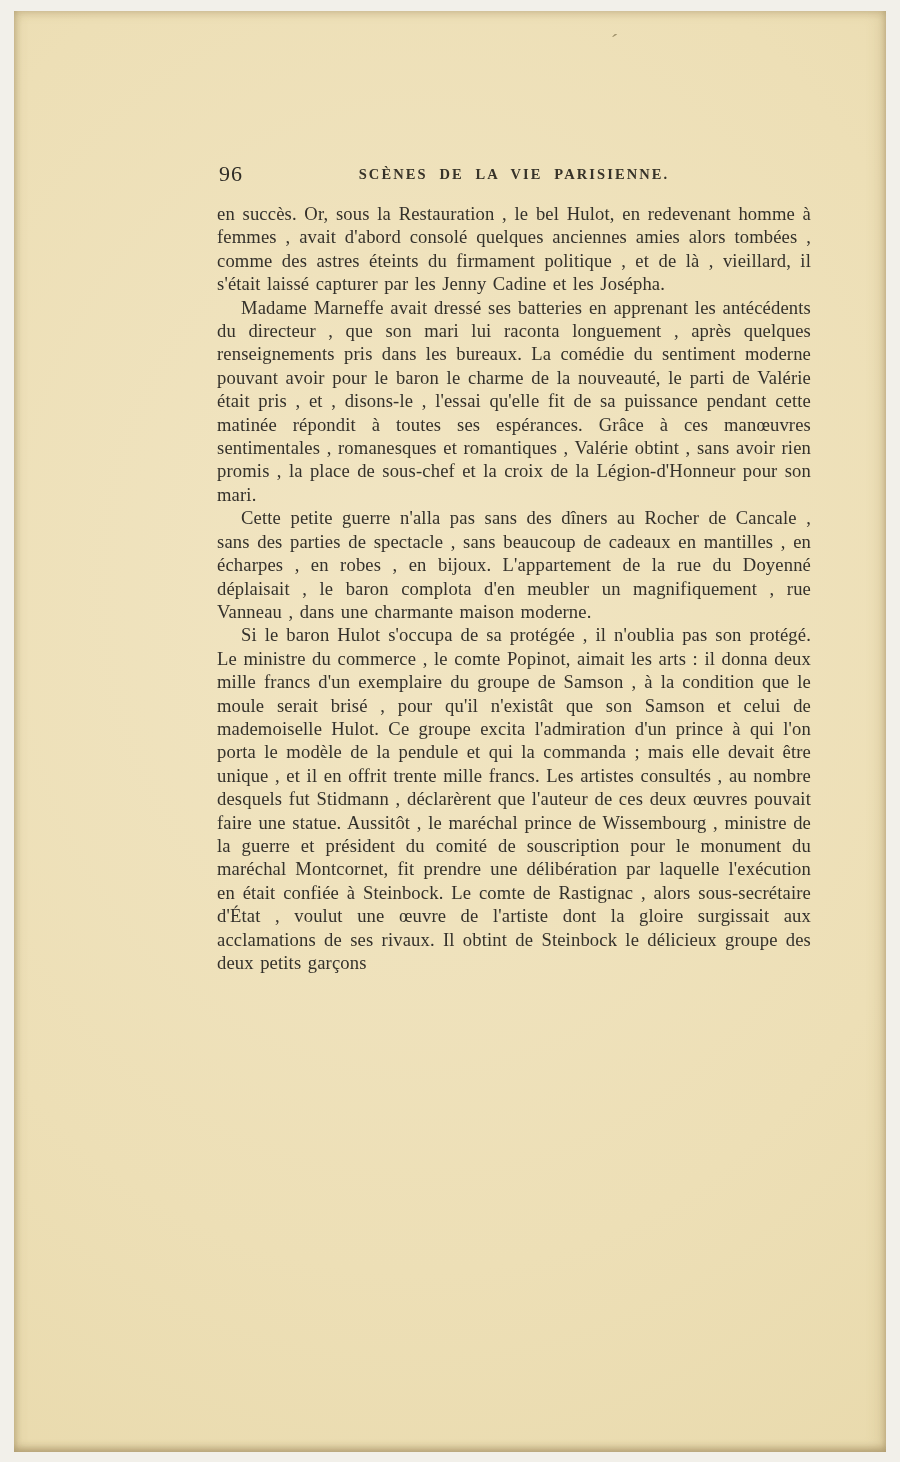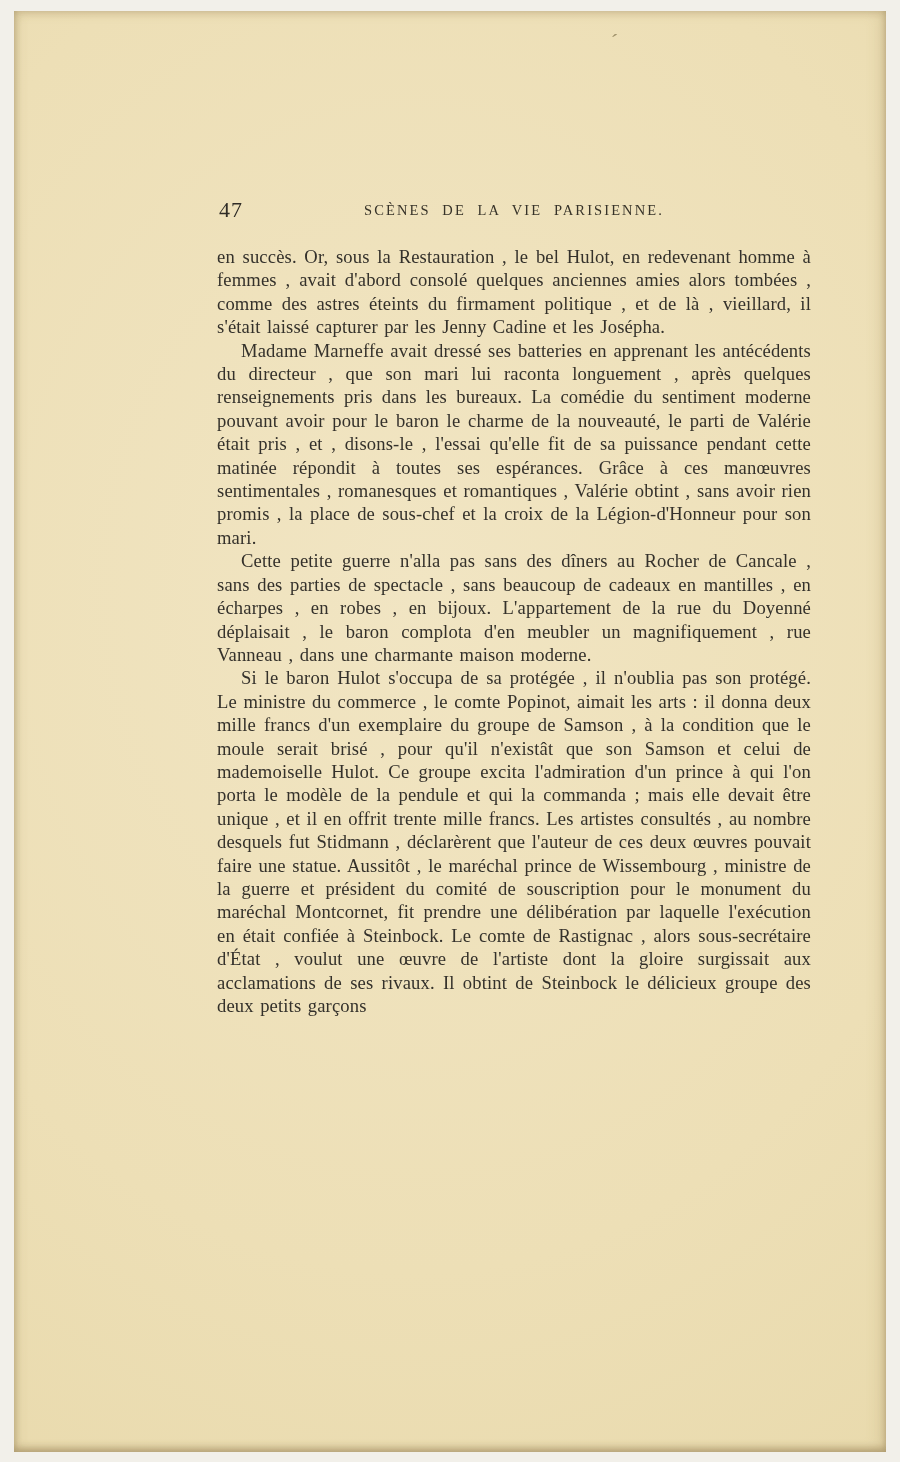"47" span.pagenum { text: 47 -> 96 }
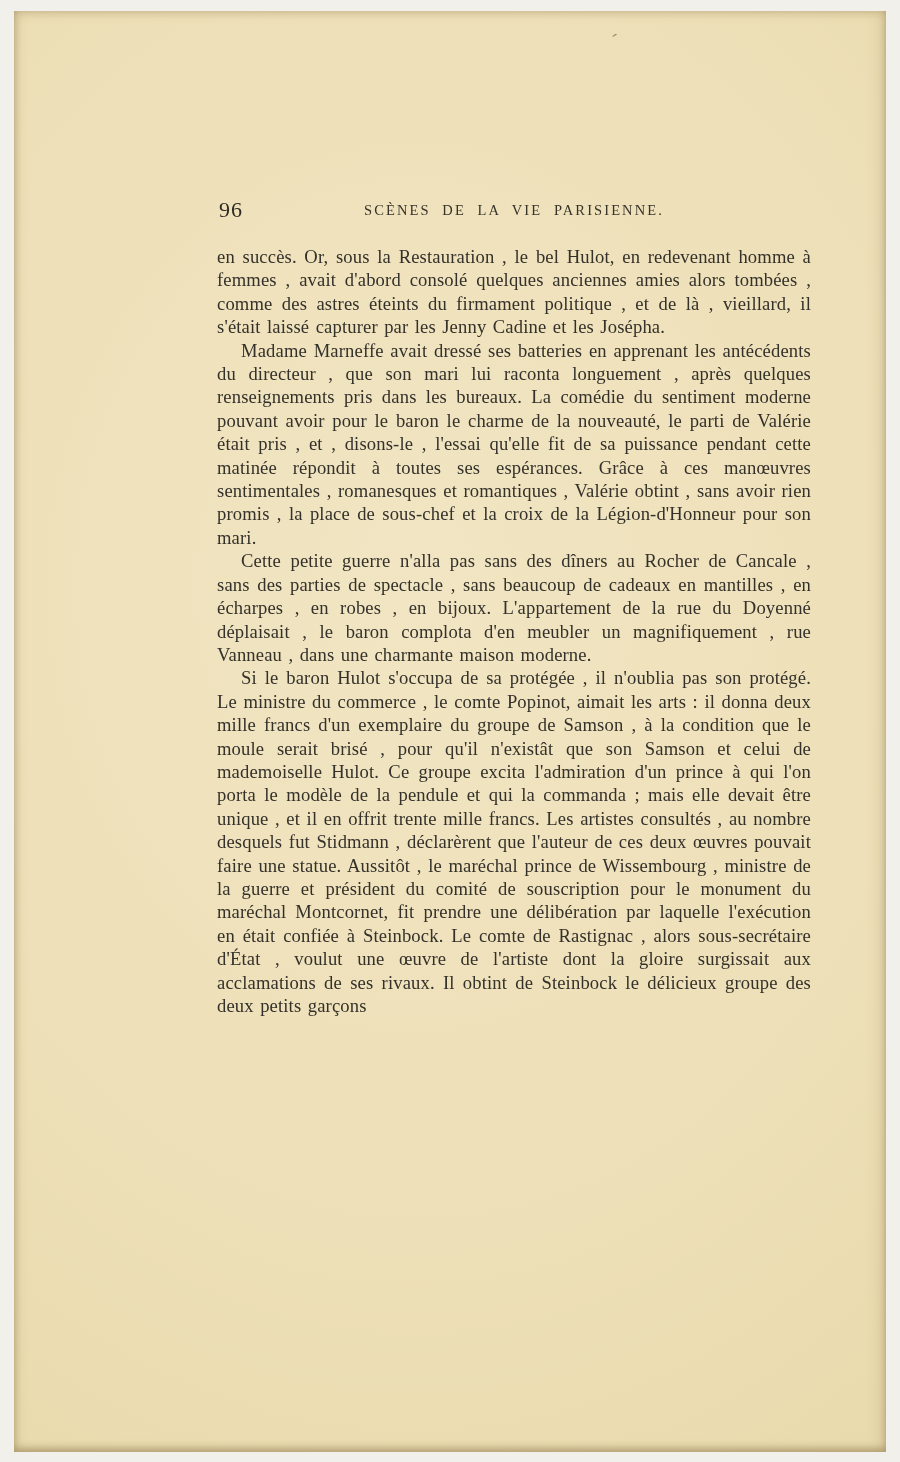"SCÈNES DE LA VIE PARISIENNE." .running { font-weight: 400 -> 700; margin-top: 36px -> none }
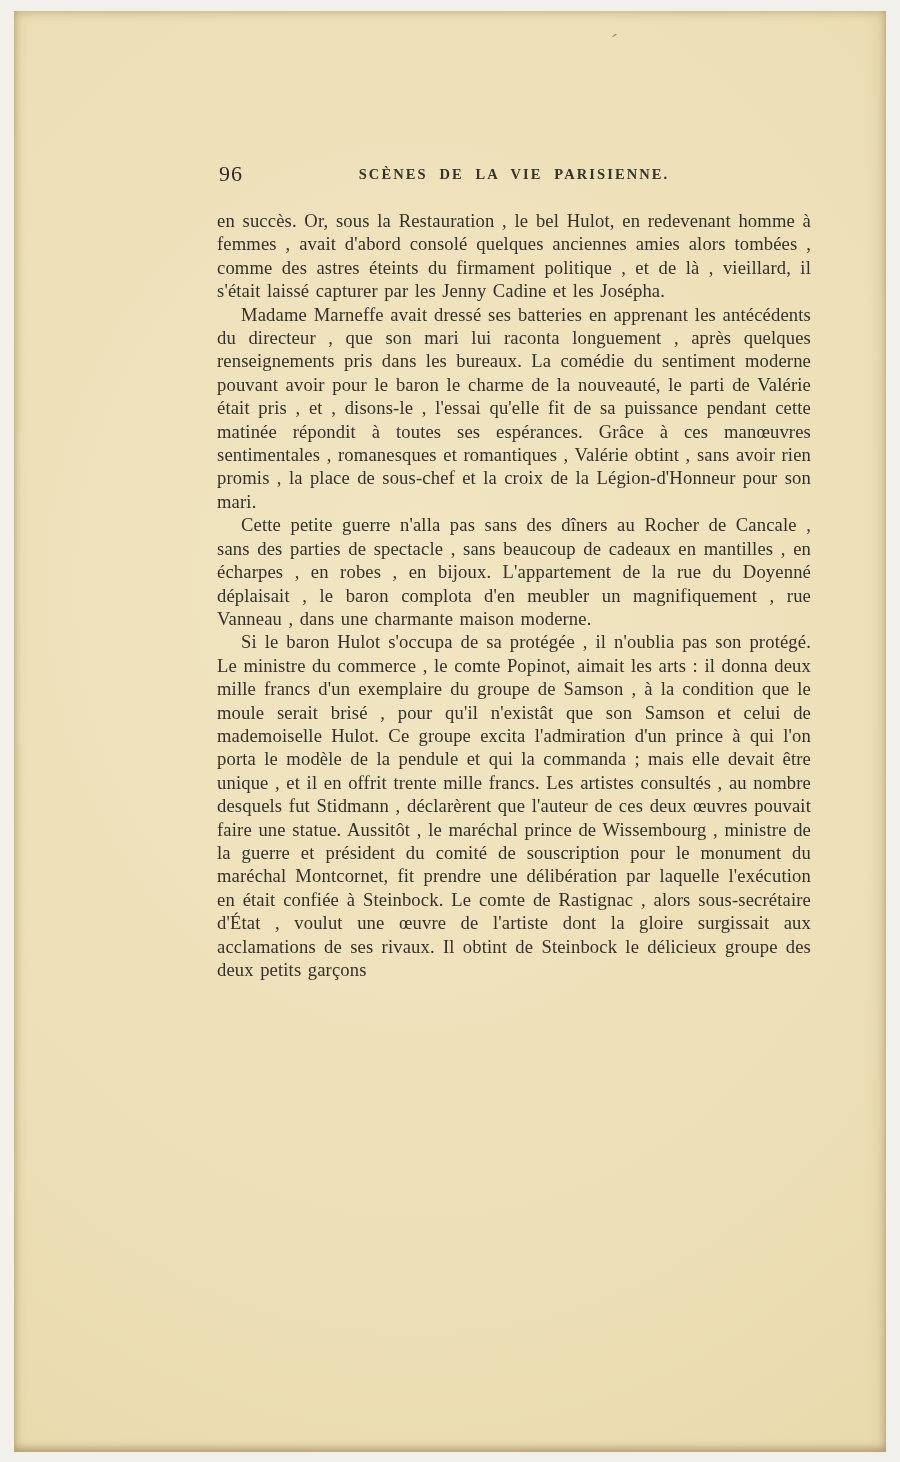"en succès. Or, sous la" .body-text { margin-top: 13px -> 6px }
